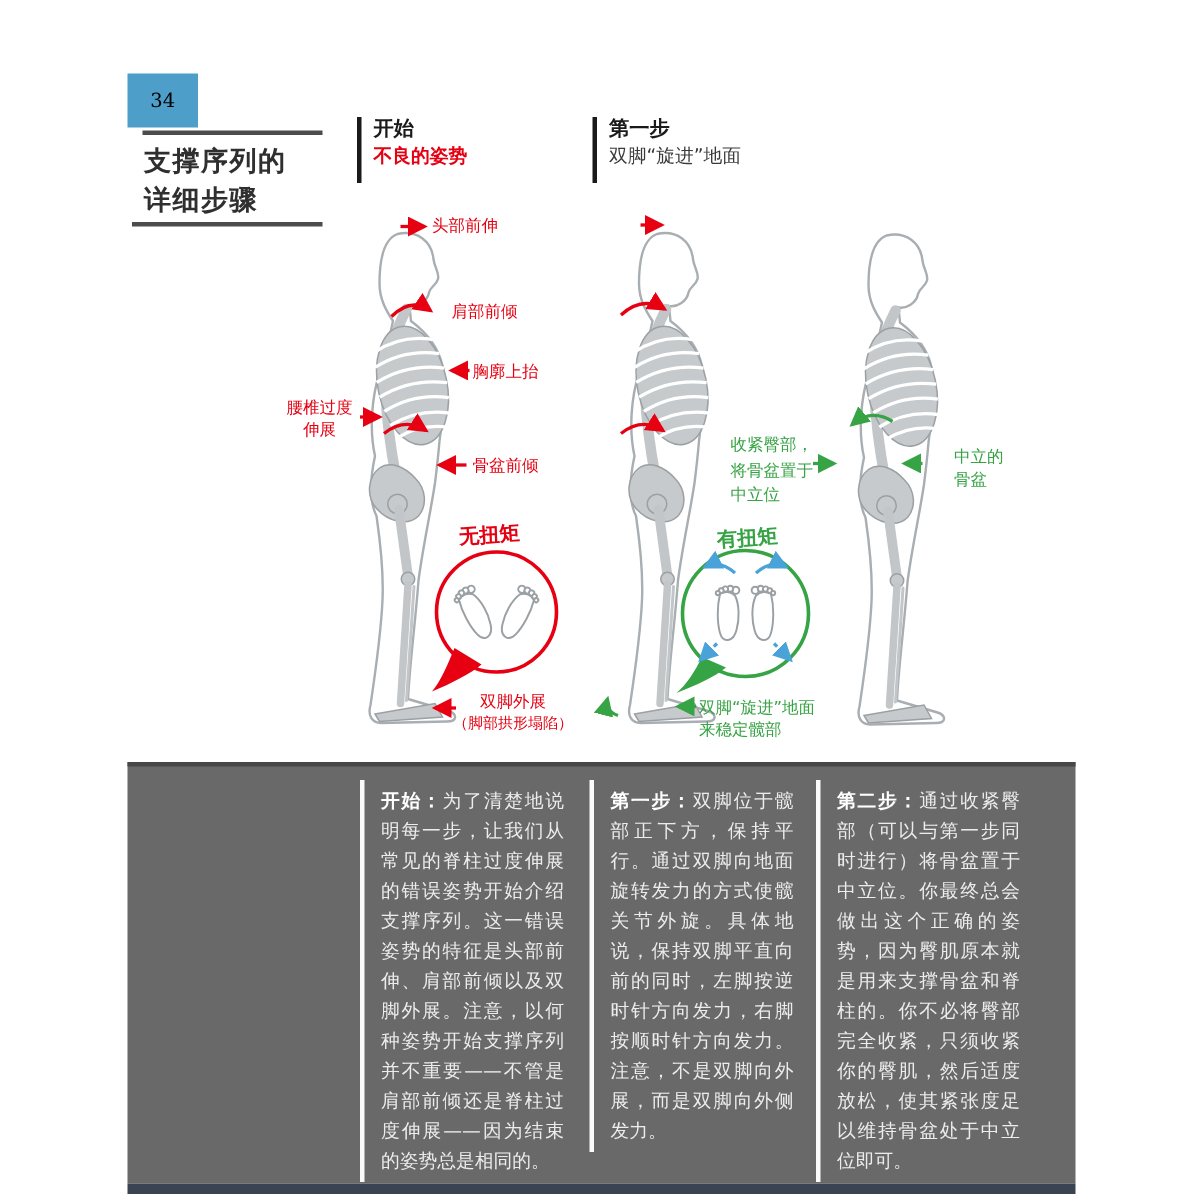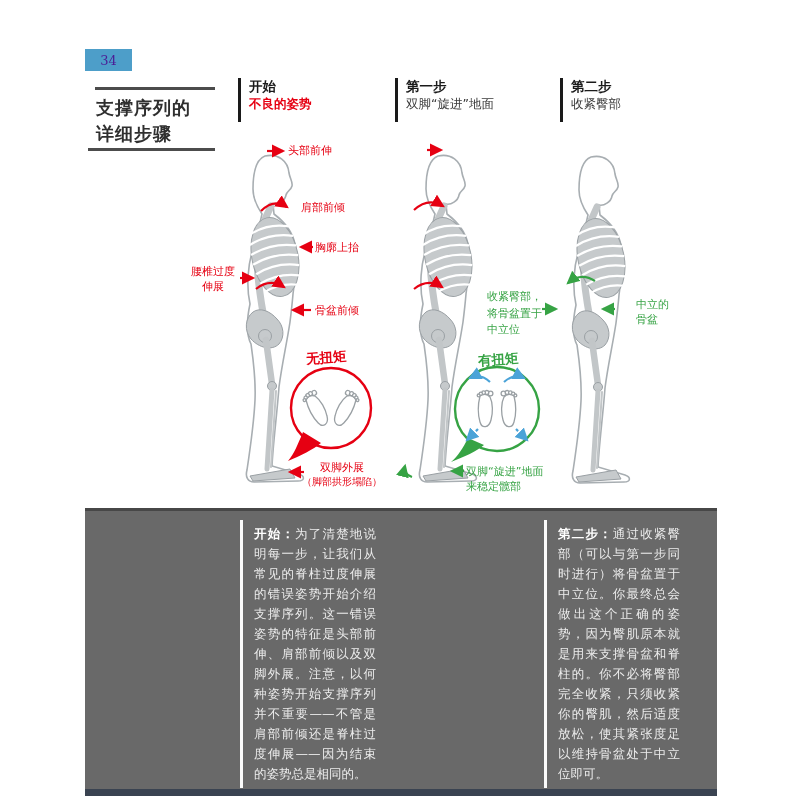"34" .page-num { color: #4c1d95 -> #000000; height: 22px -> 36px }
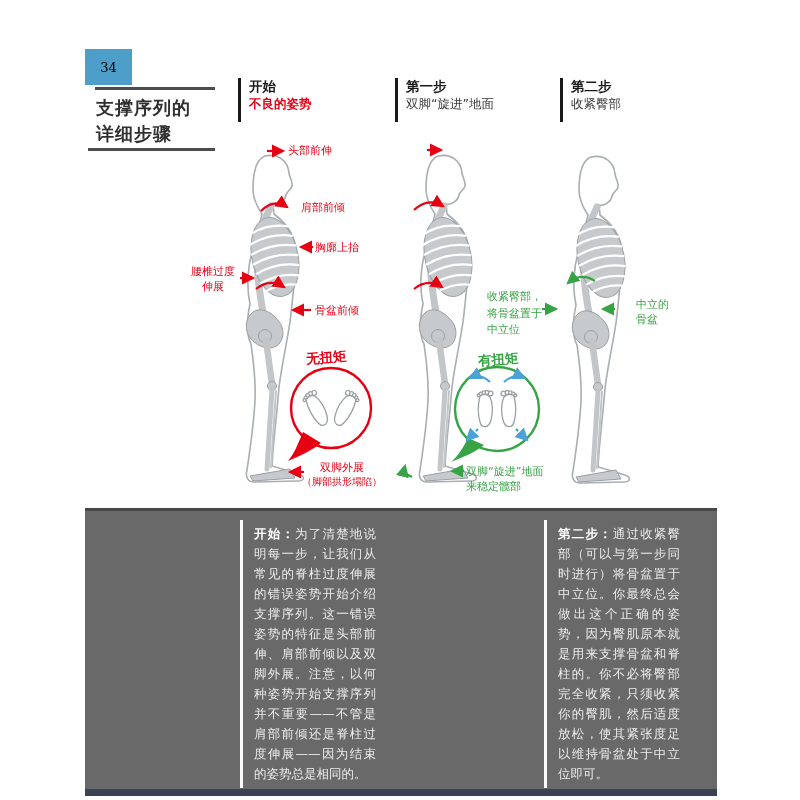"第二步" div.col-header { html: <div> <div></div> <div> <div>第二步</div> <div>收紧臀部</div> </div> </div> -> none }
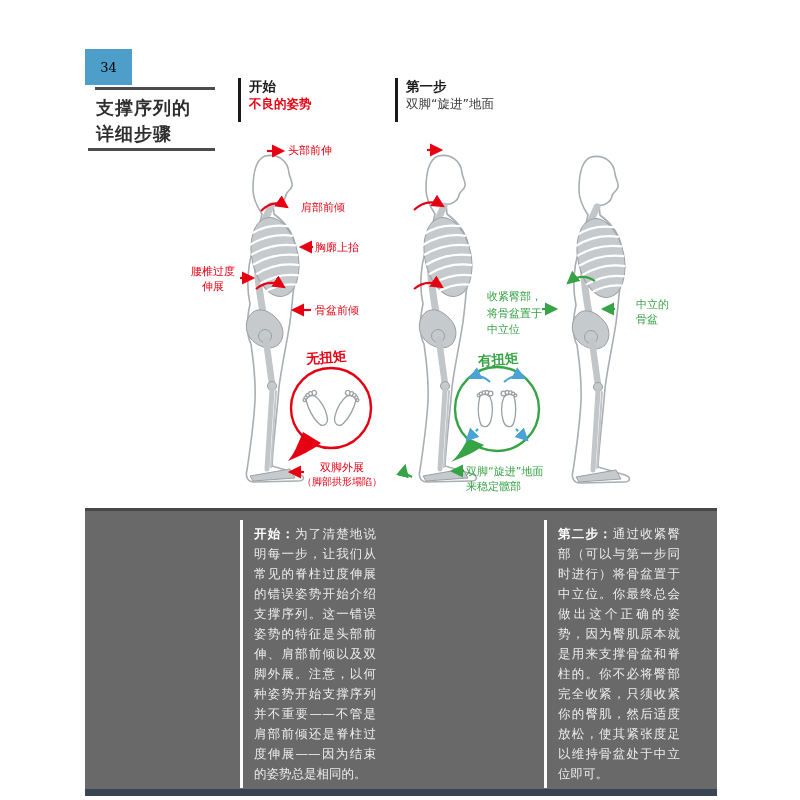"第一步：双脚位于髋部正下方，保持平行。通过双脚向地面旋转发力的方式使髋关节外旋。" div.body-col { html: none -> <div> <div></div> <p><b>第一步：</b><span>双脚位于髋部正下方，保持平行。通过双脚向地面旋转发力的方式使髋关节外旋。具体地说，保持双脚平直向前的同时，左脚按逆时针方向发力，右脚按顺时针方向发力。注意，不是双脚向外展，而是双脚向外侧发力。</span></p> </div> }
